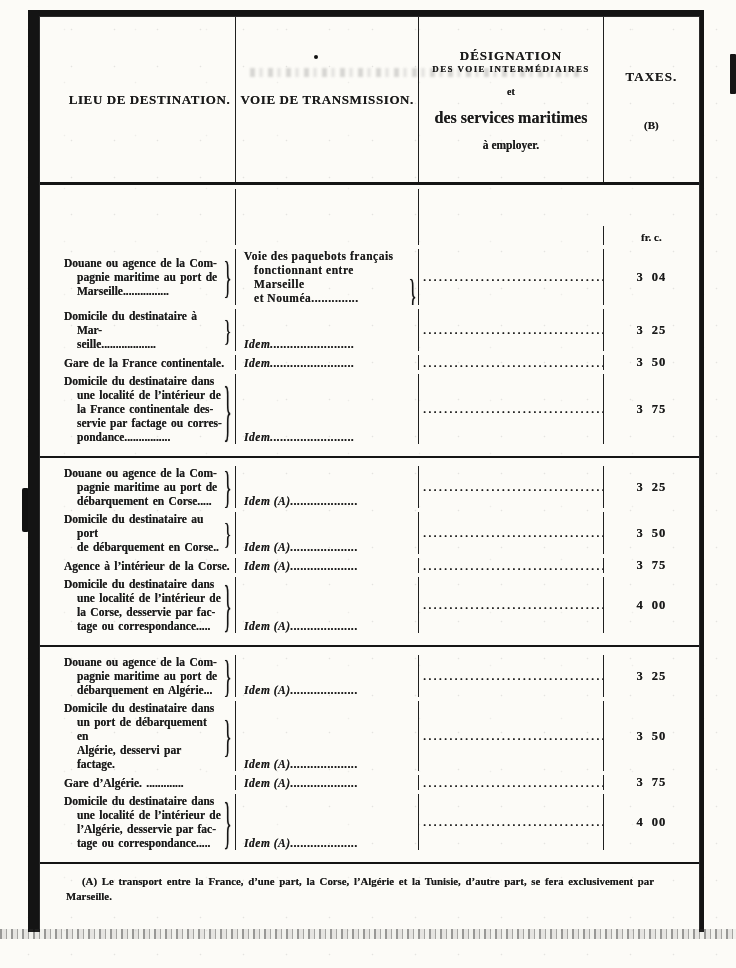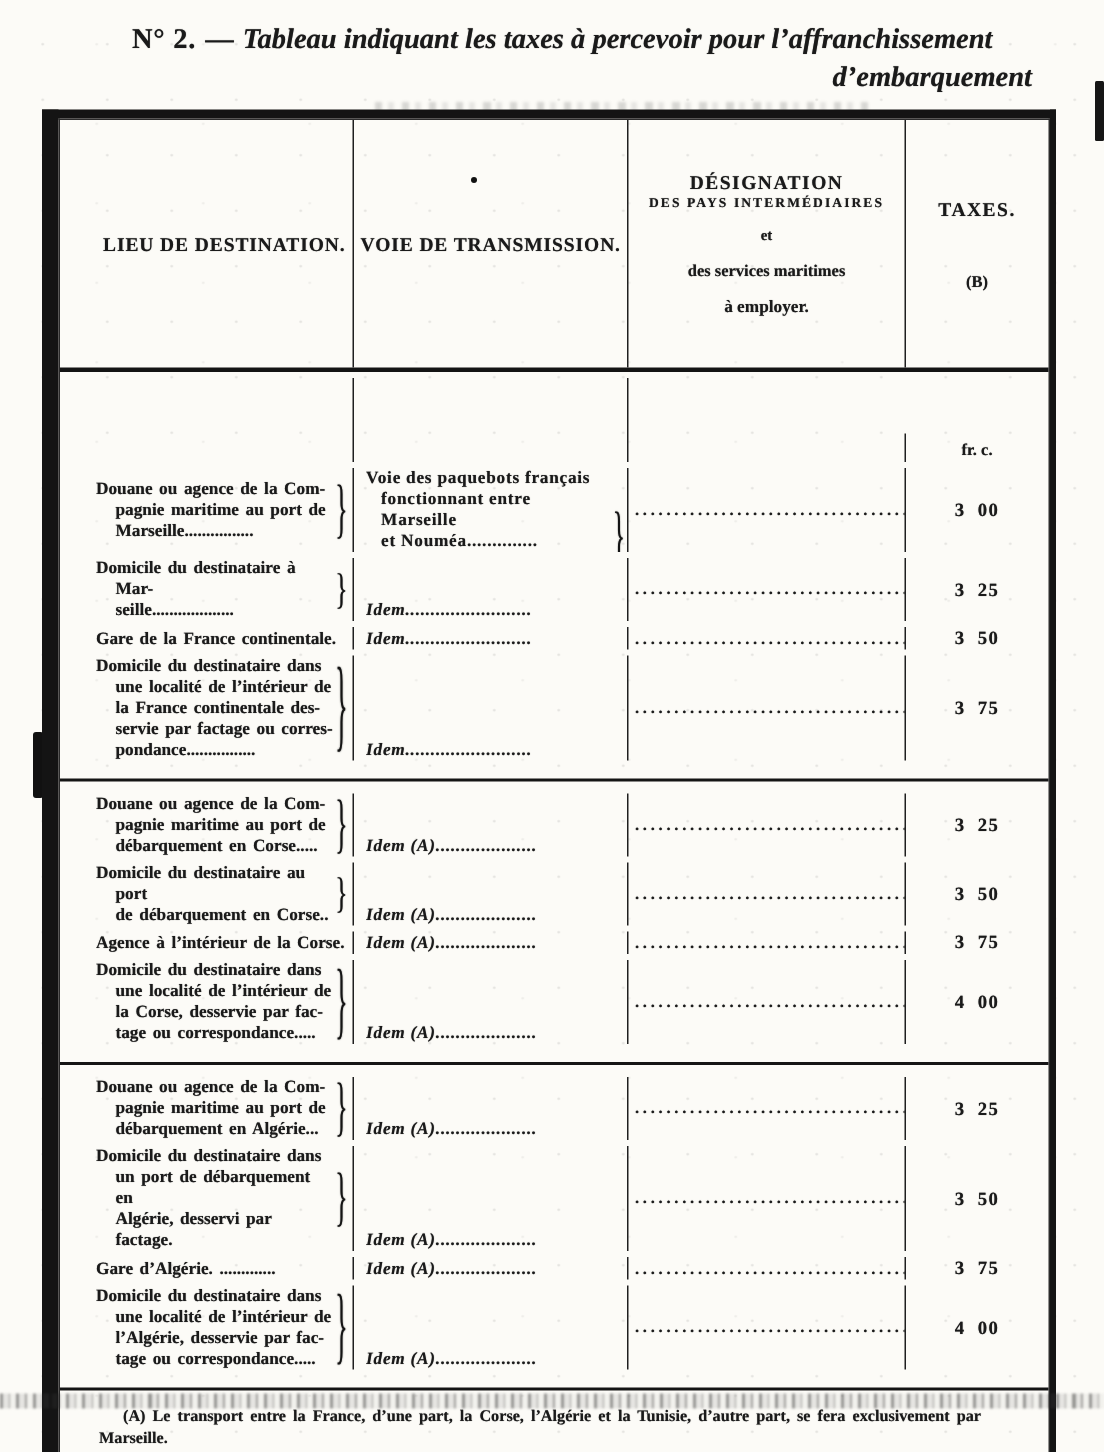"N° 2. — Tableau indiquant" div.title-wrap { html: <div> <div> <span>N° 2.</span><span>—</span><span>Tableau indiquant les taxes à percevoir pour l’affranchissement</span> </div> <div>d’embarquement</div> </div> -> none }
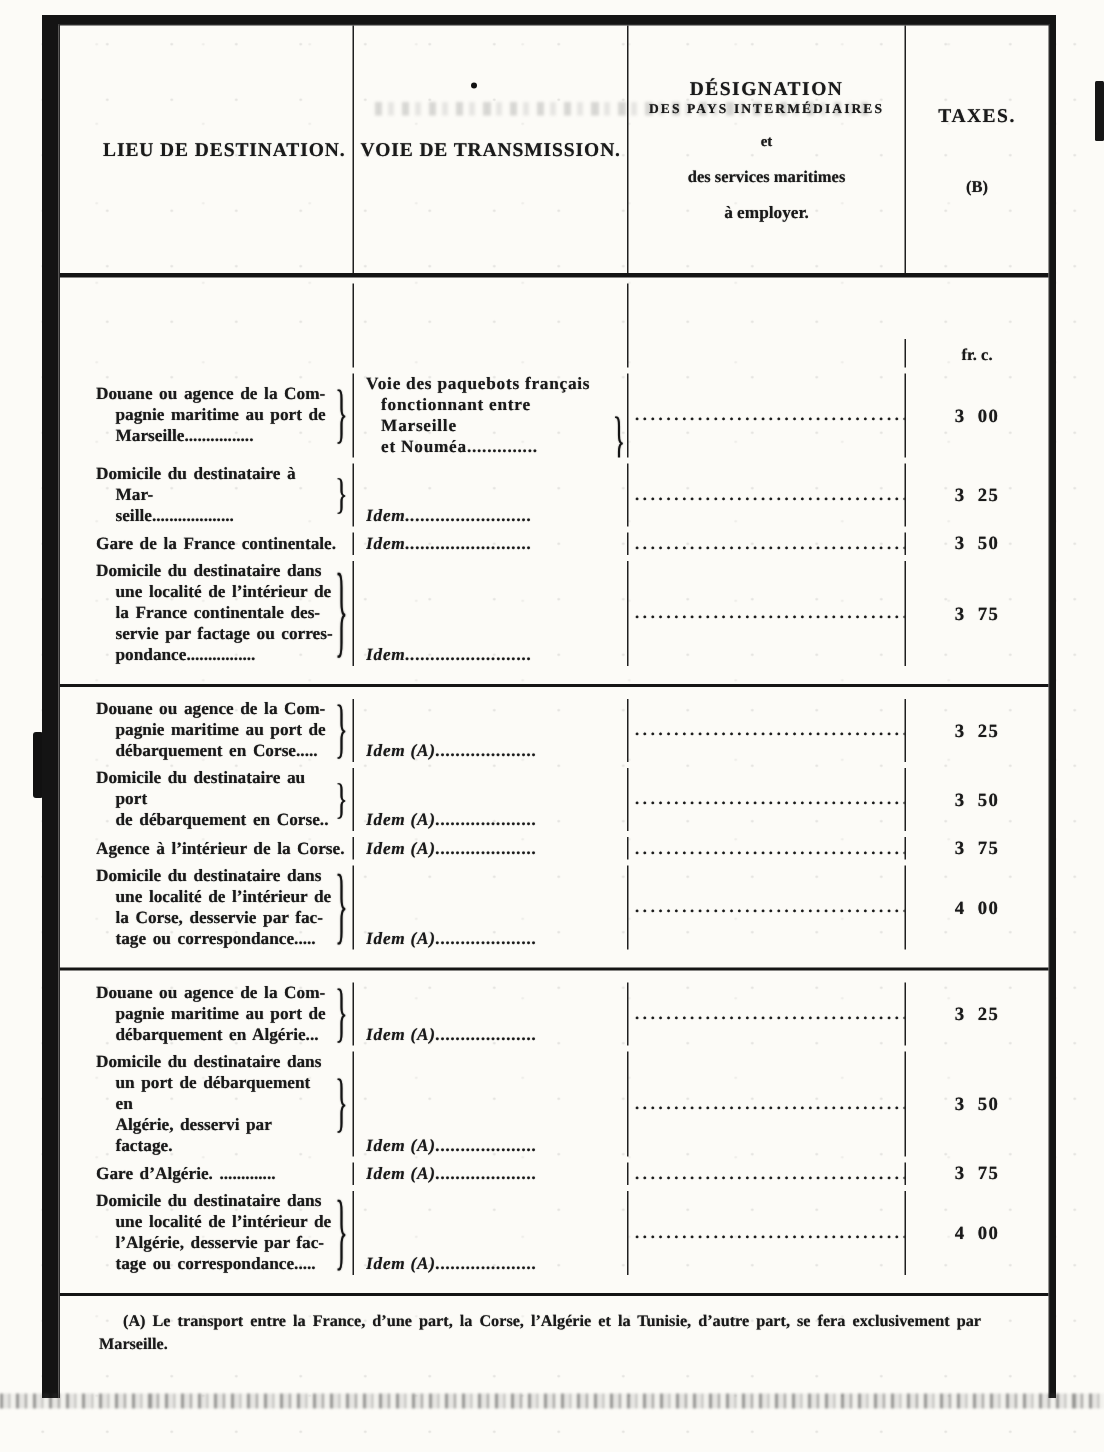"DES PAYS INTERMÉDIAIRES" div.h3-2 { text: PAYS -> VOIE }
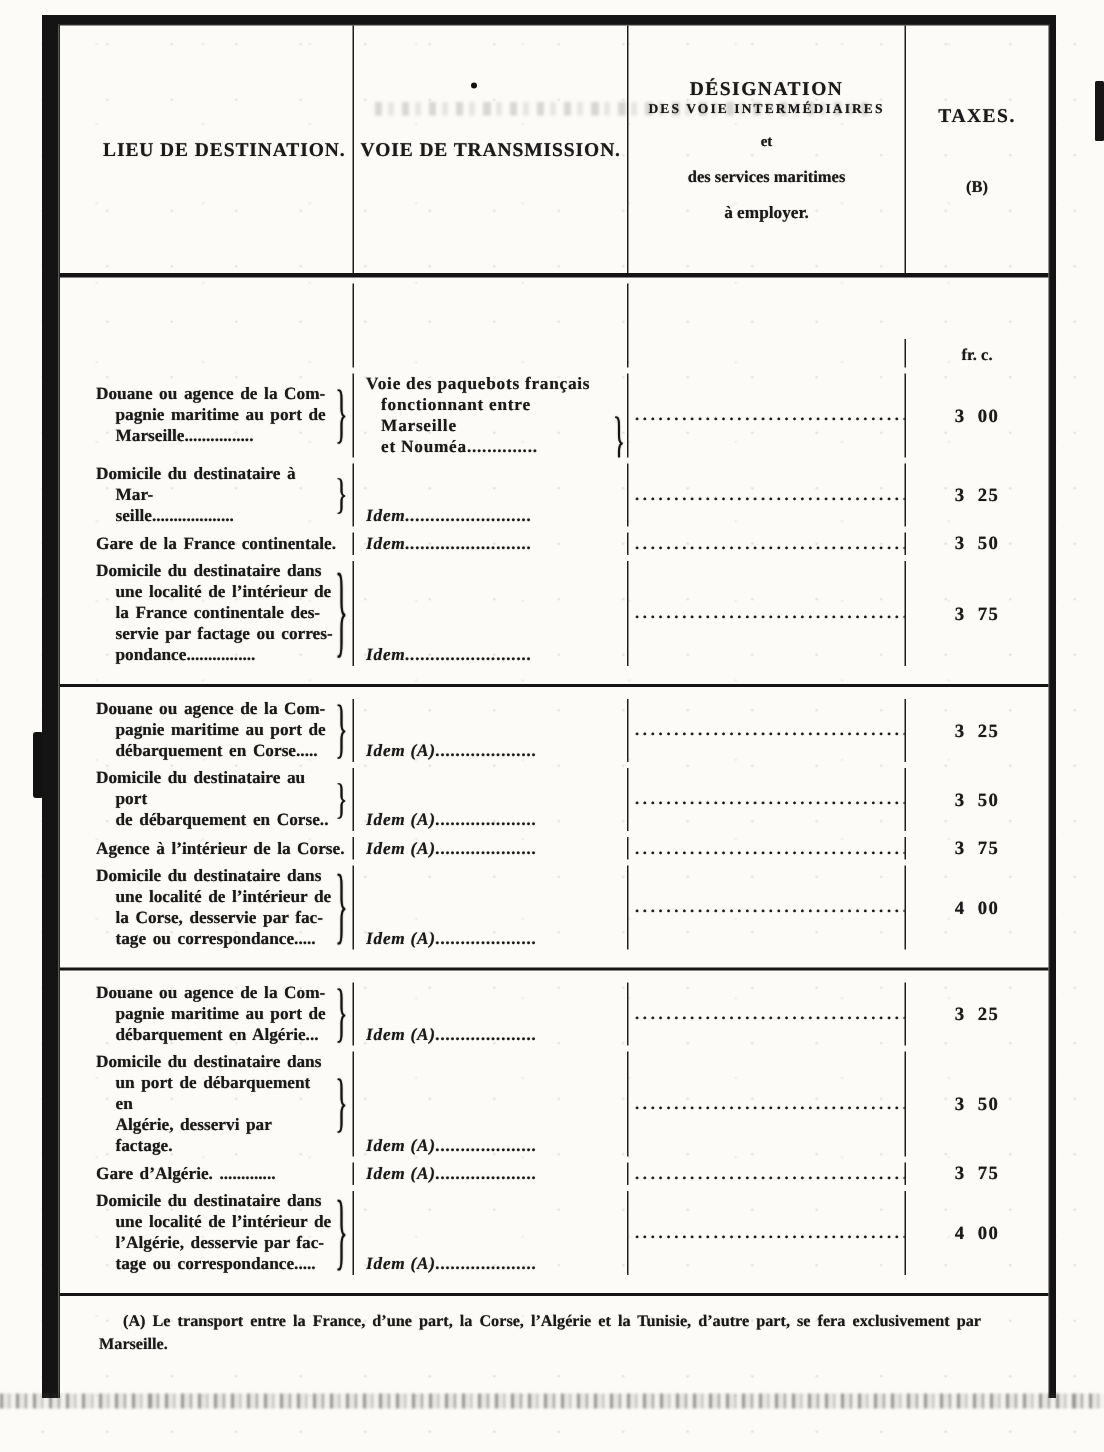"des services maritimes" .h3-4 { font-size: 11px -> 16px }
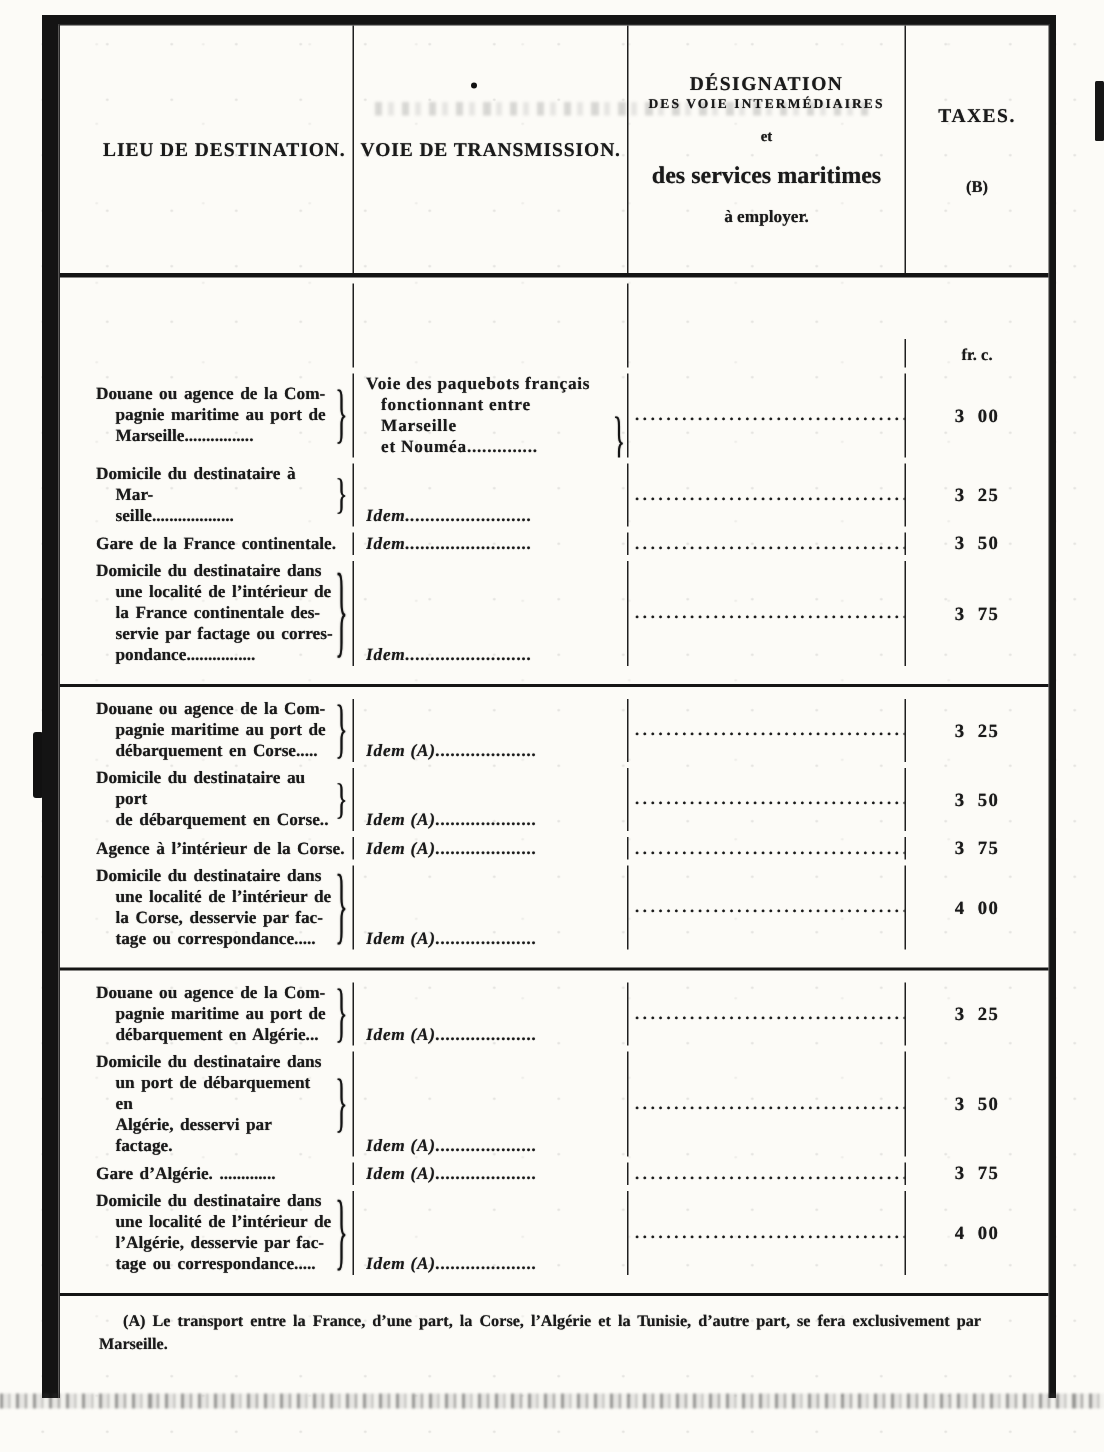"3 00" span.tax { text: 00 -> 04 }
